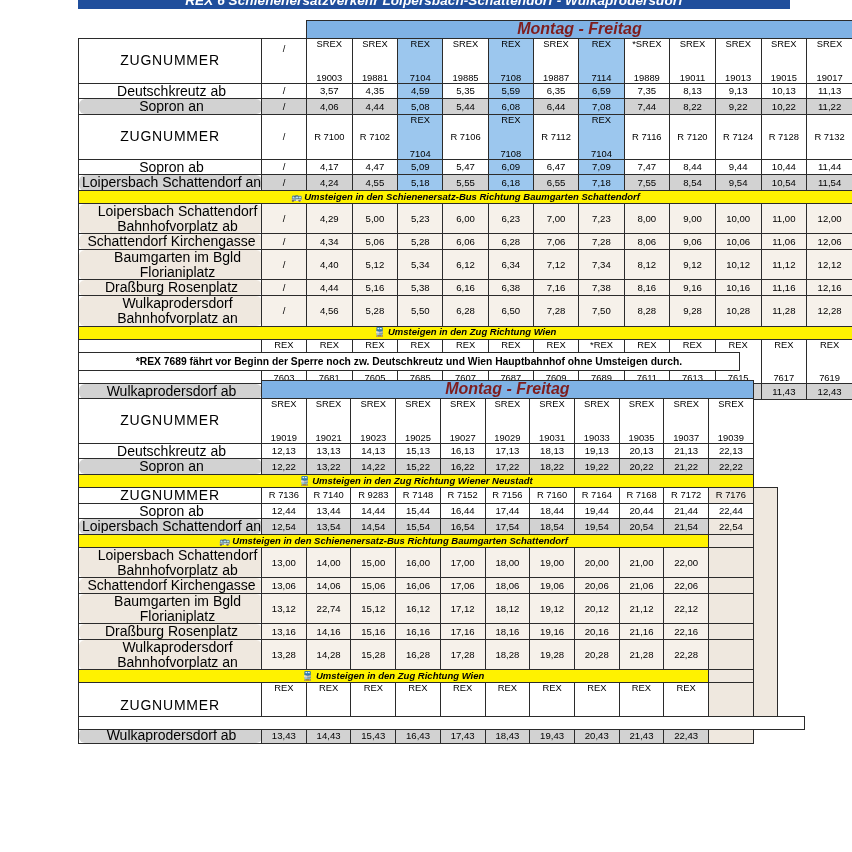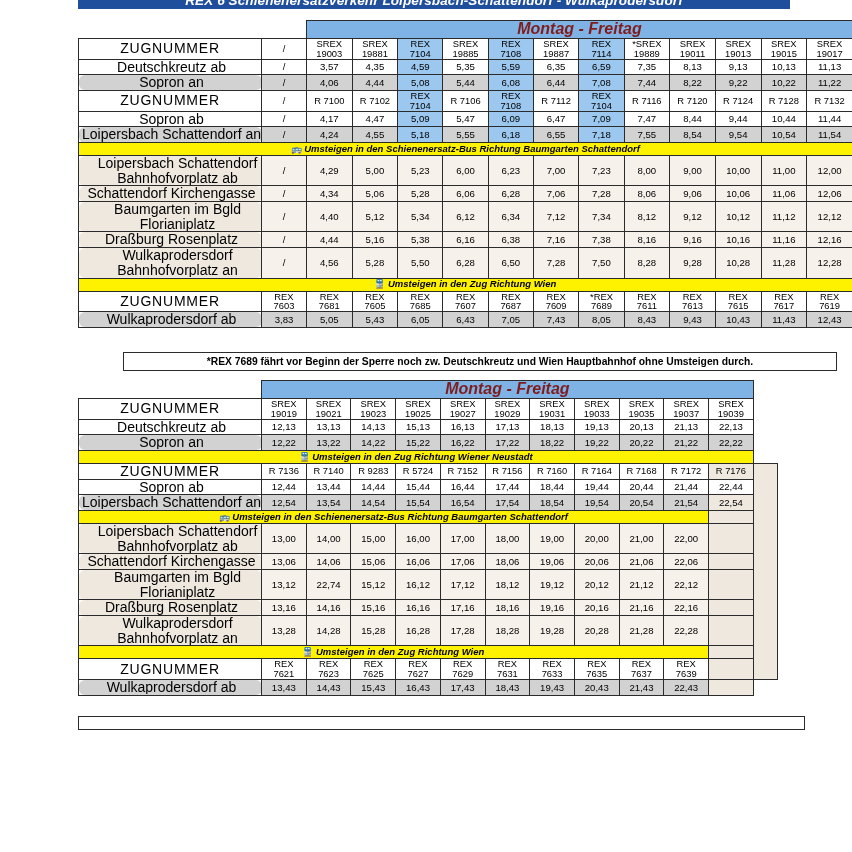"19003" .tnum .t2 { margin-top: none -> 24px }
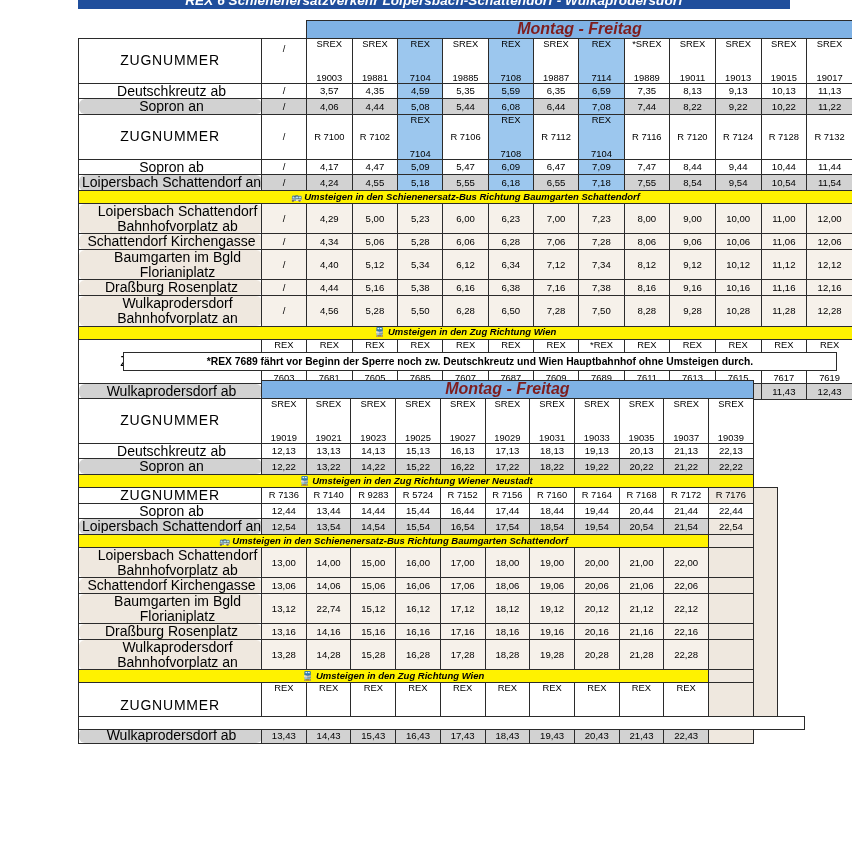"*REX 7689 fährt vor Beginn" #note1-block { padding-left: 45px -> none; width: 714px -> 662px }
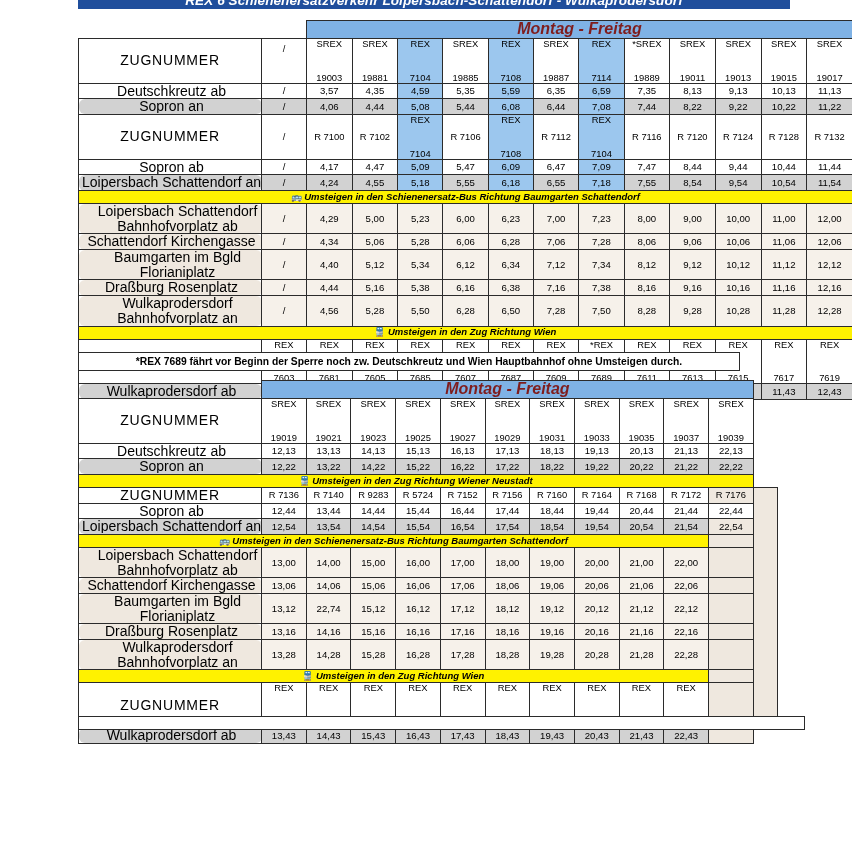"R 5724" td.tnum { text: 5724 -> 7148 }
